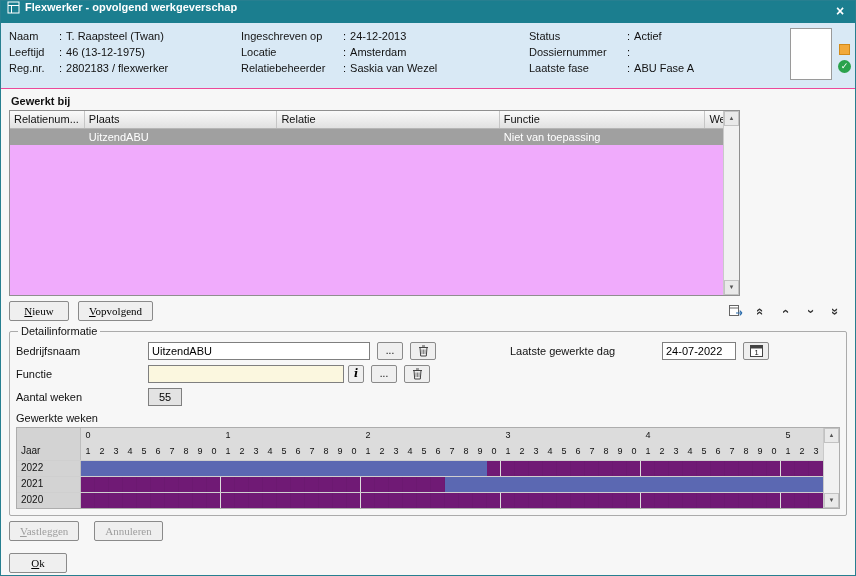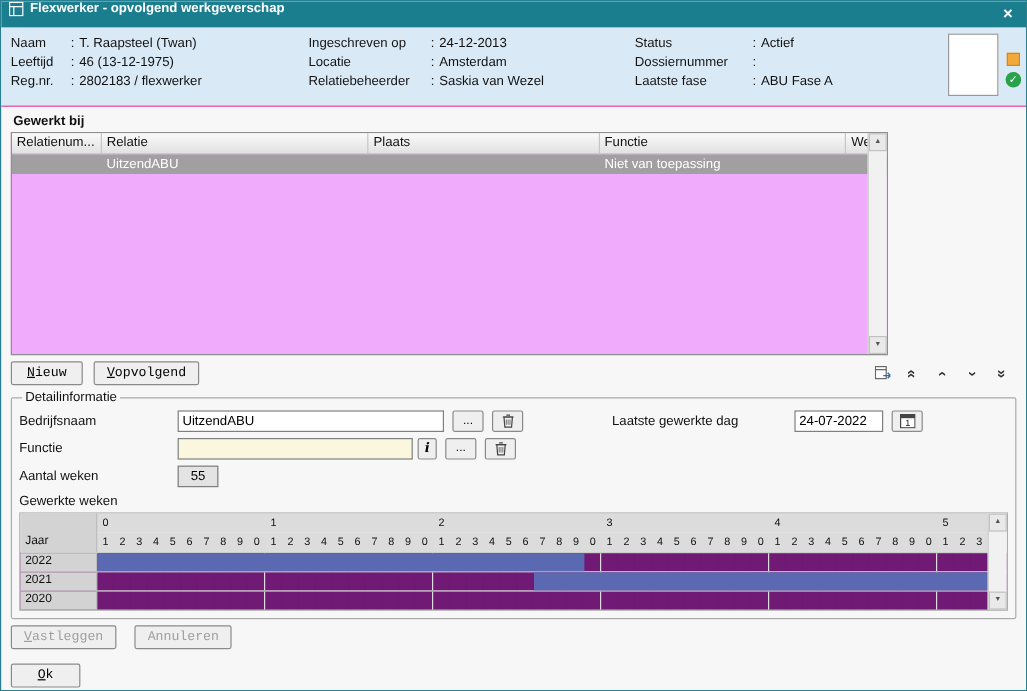"Ingeschreven op" .col2 { left: 256px -> 240px }
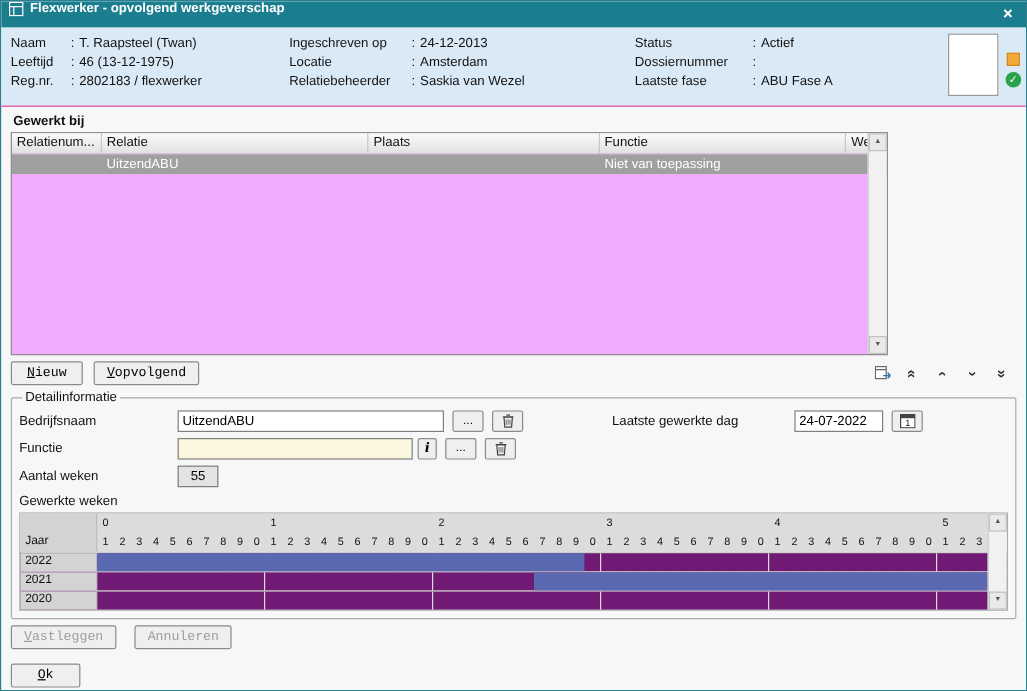"Relatie" div.gc { order: before "Plaats" -> after "Plaats" }
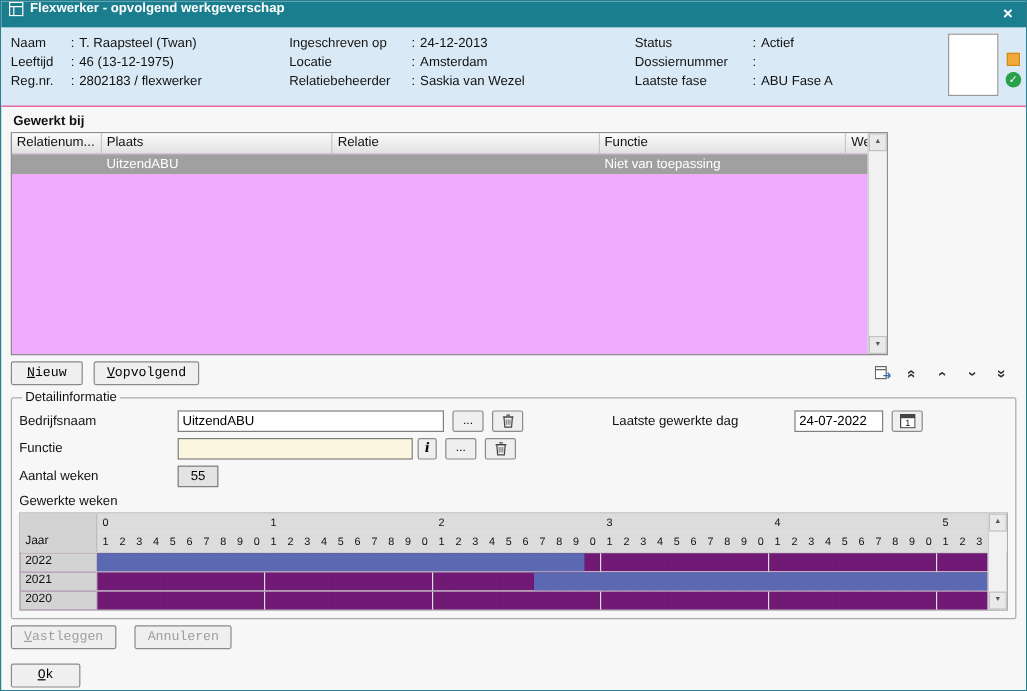"Nieuw" .btn { font-family: Liberation Mono, monospace -> Liberation Serif, serif }
